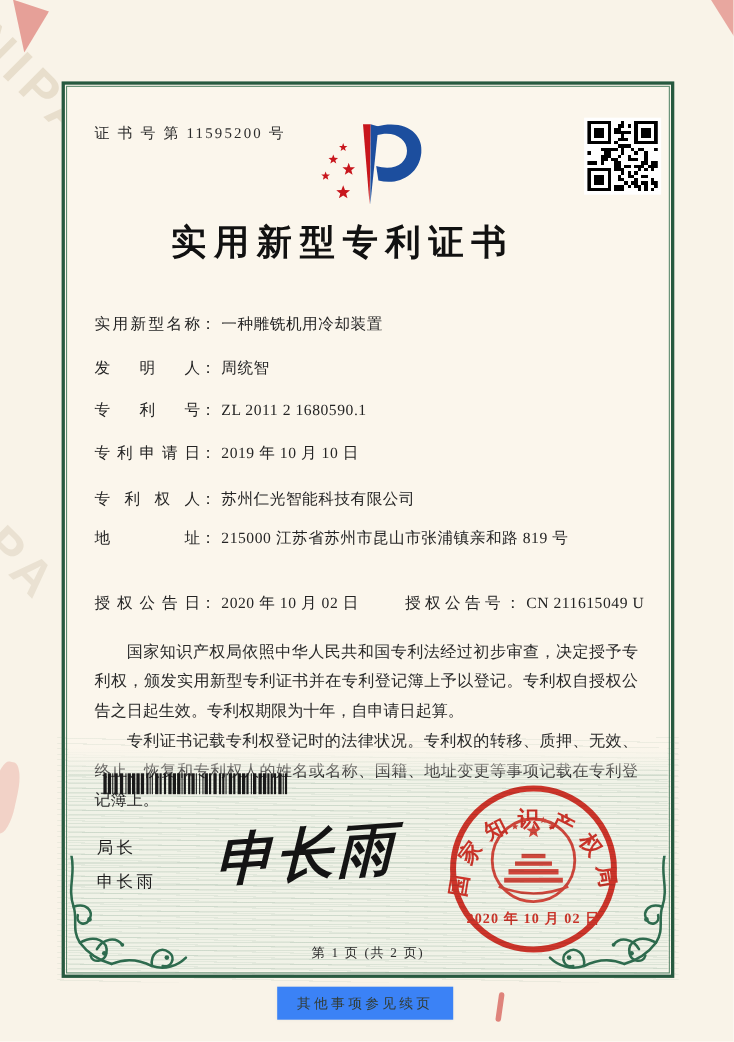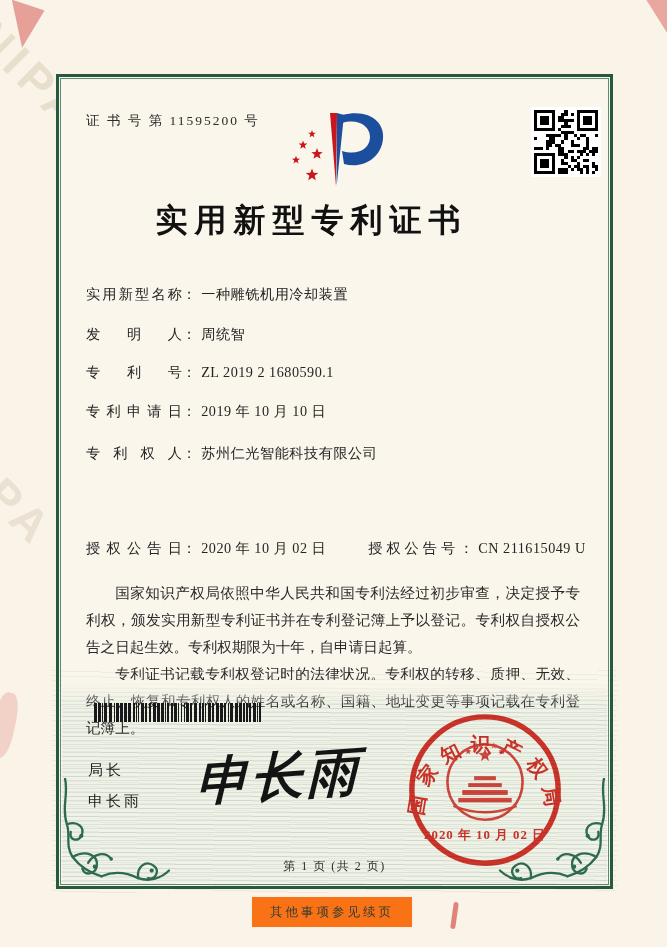"ZL 2019 2 1680590.1" span.fvalue { text: 2019 -> 2011 }
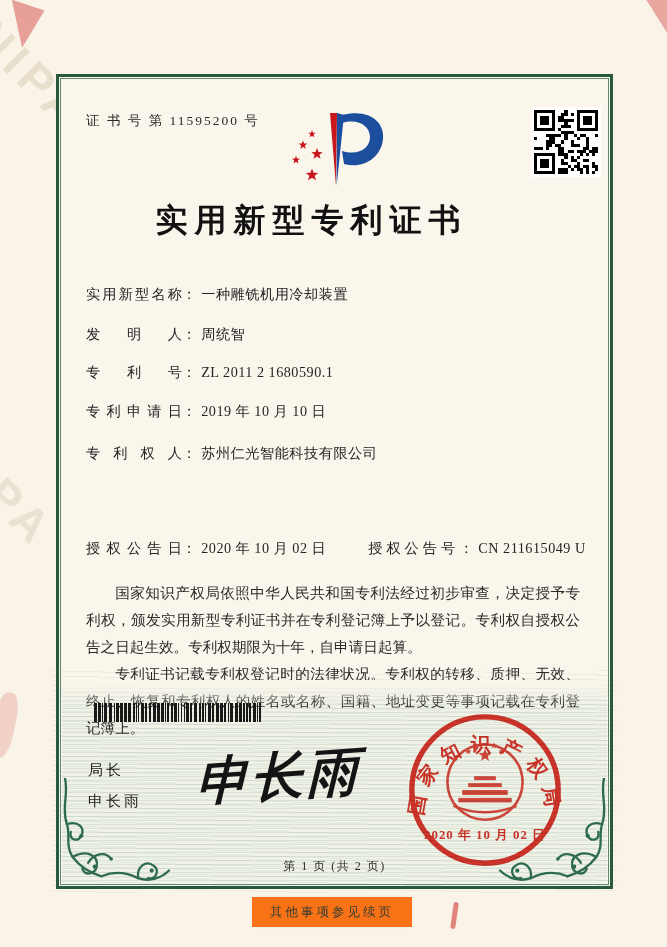"地址： 215000 江苏省苏州市昆山市张浦镇亲和路 819 号" div.frow { html: none -> <div> <span>地址</span><span>：</span><span>215000 江苏省苏州市昆山市张浦镇亲和路 819 号</span> </div> }
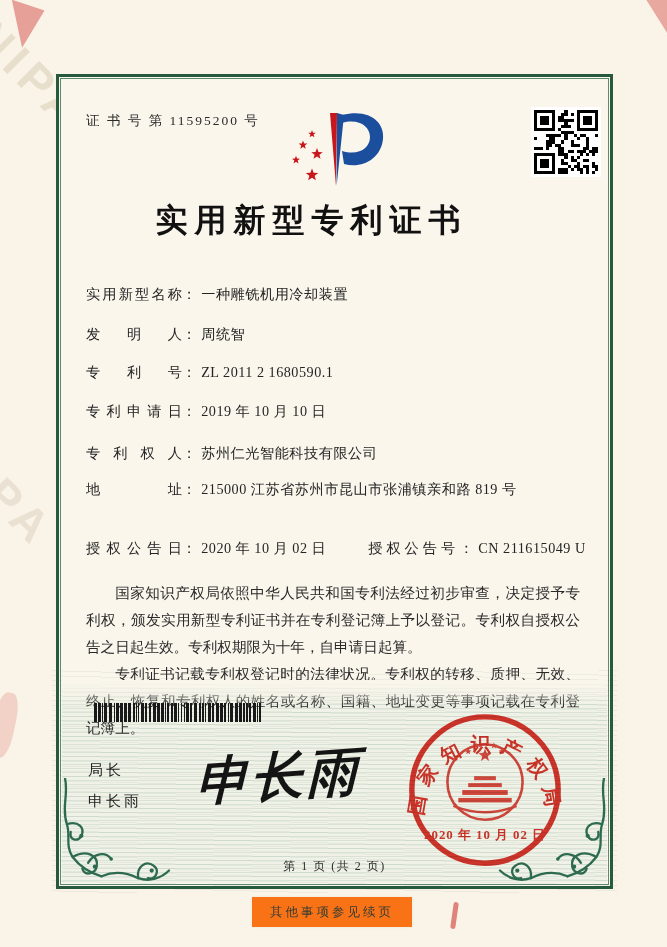"其他事项参见续页" .note-box { background: #f97316 -> #3b82f6 }
